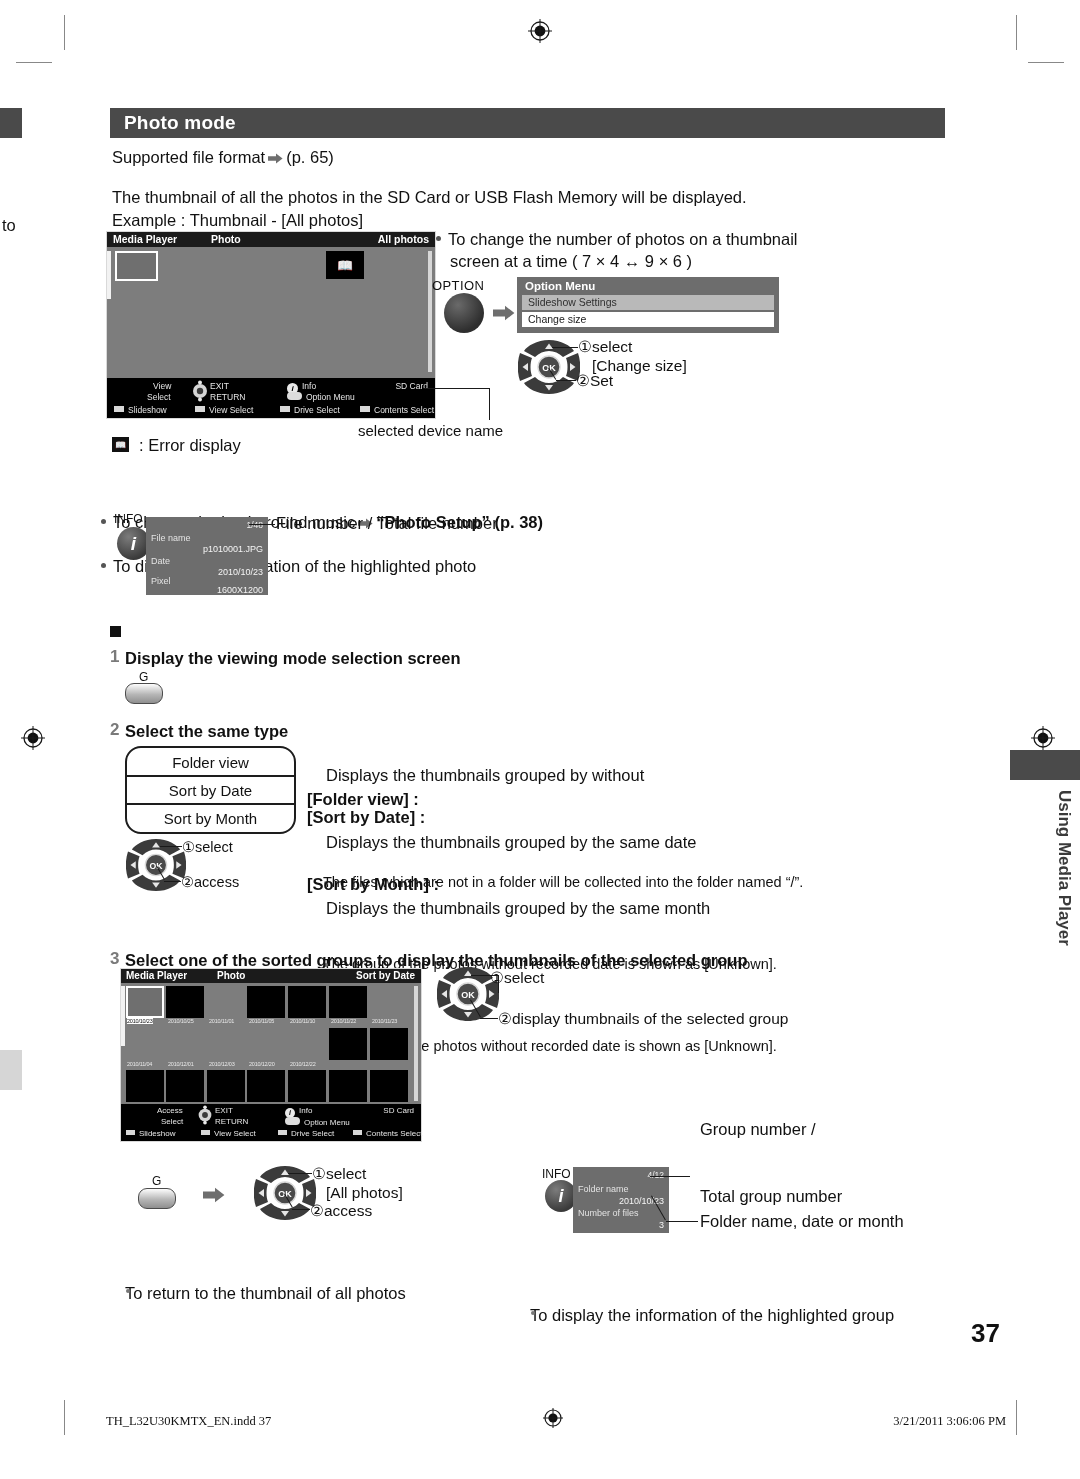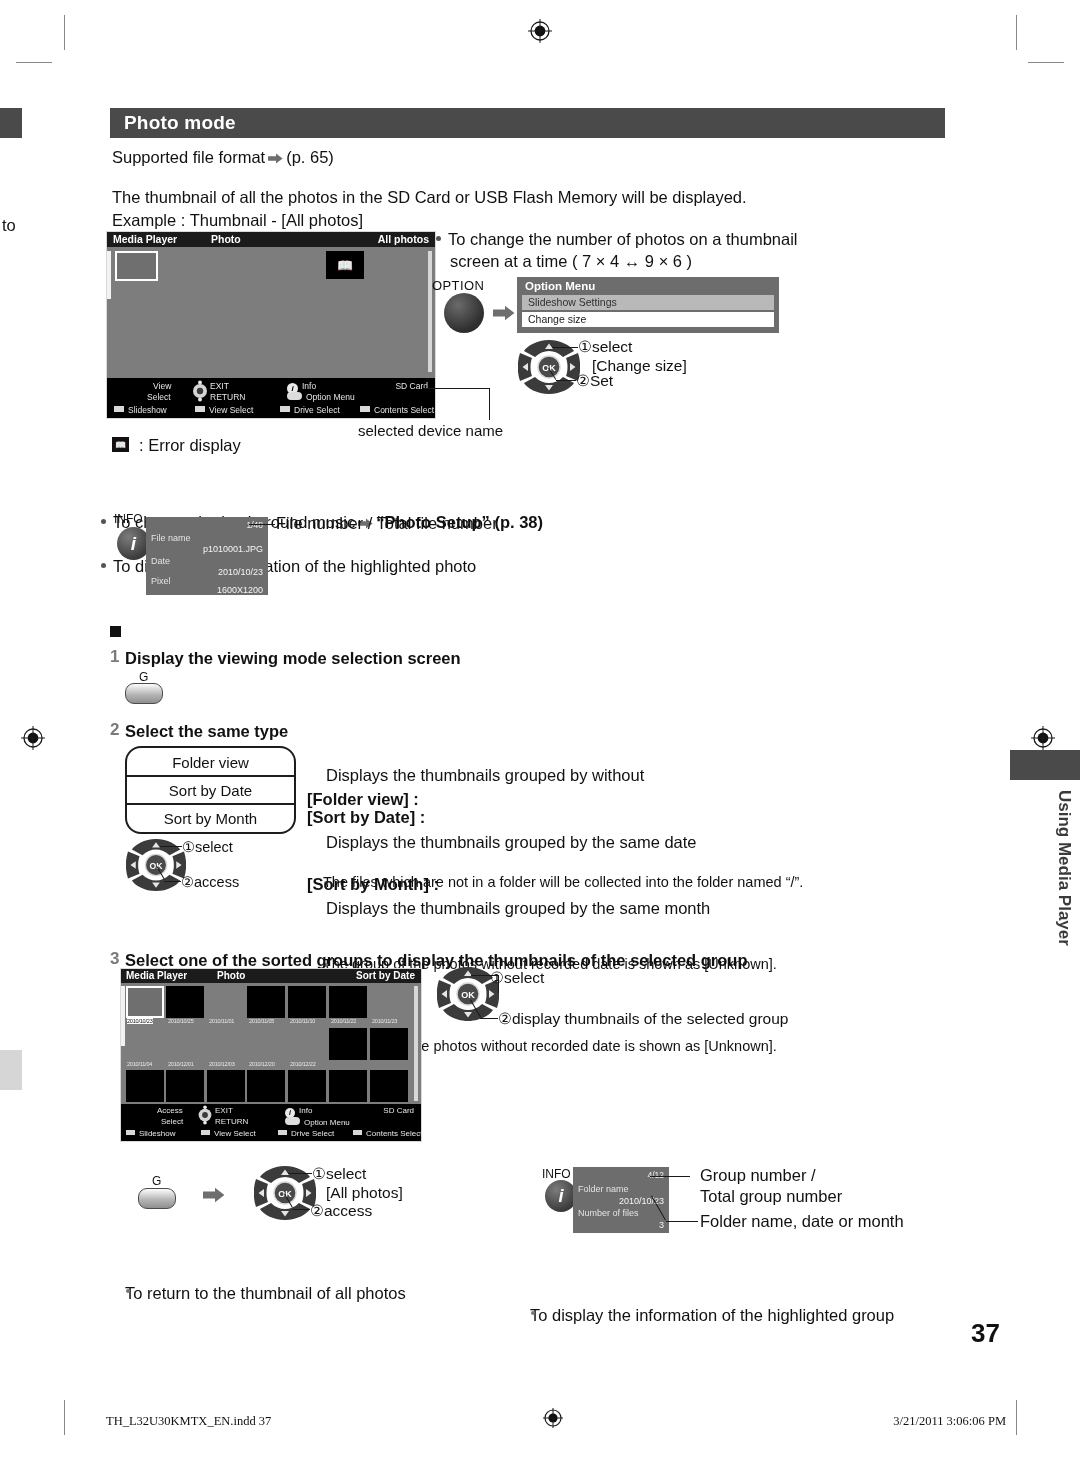"Group number /" div.abs { top: 1166px -> 1120px }
